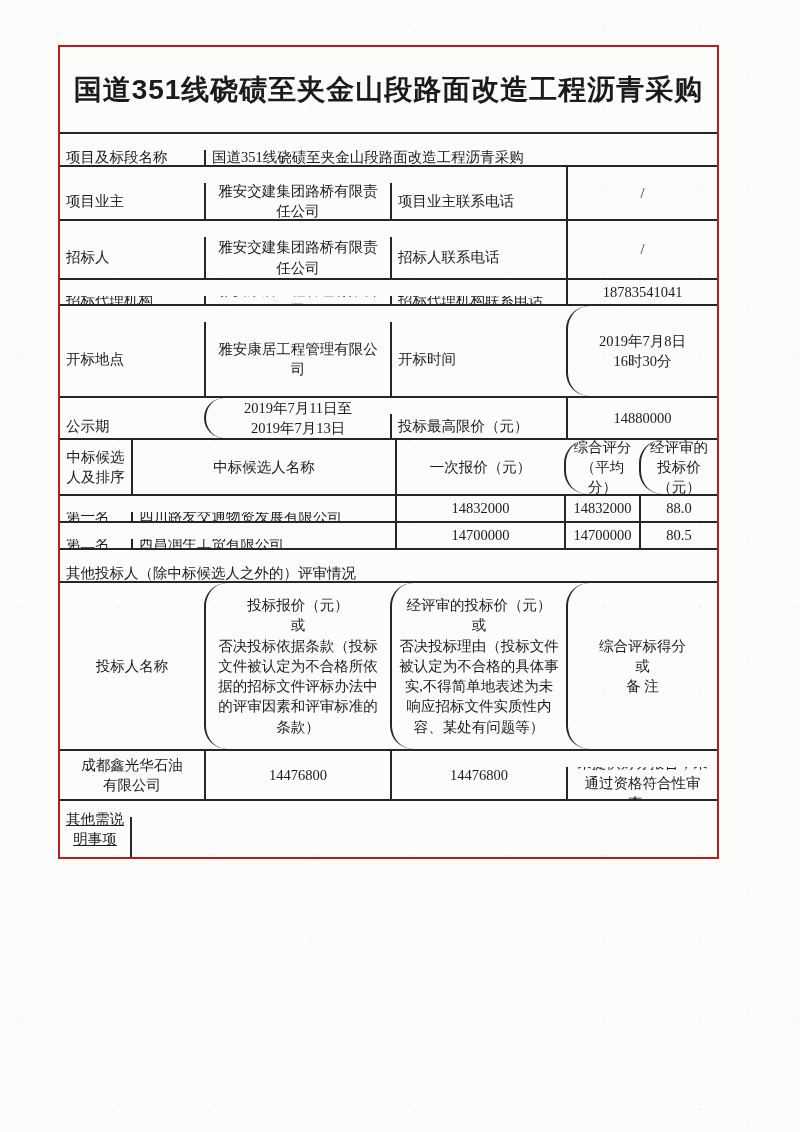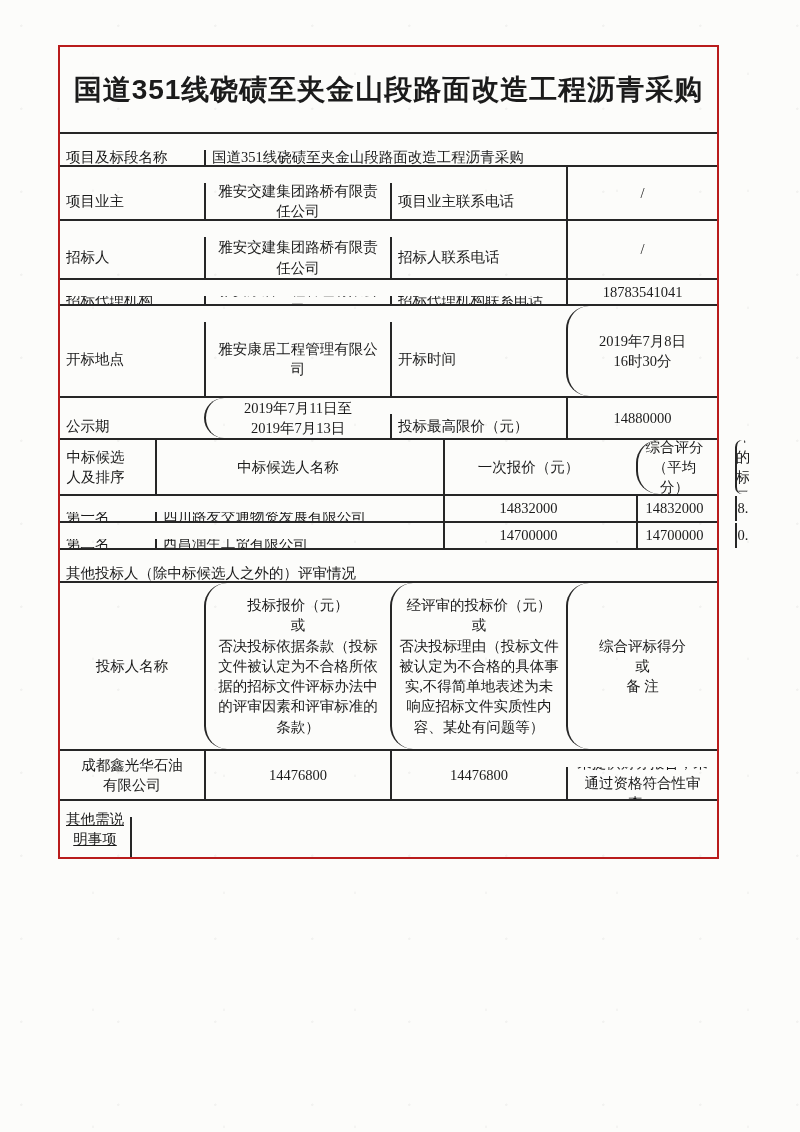"中标候选" .cols-cand { gap: 24px -> none }
